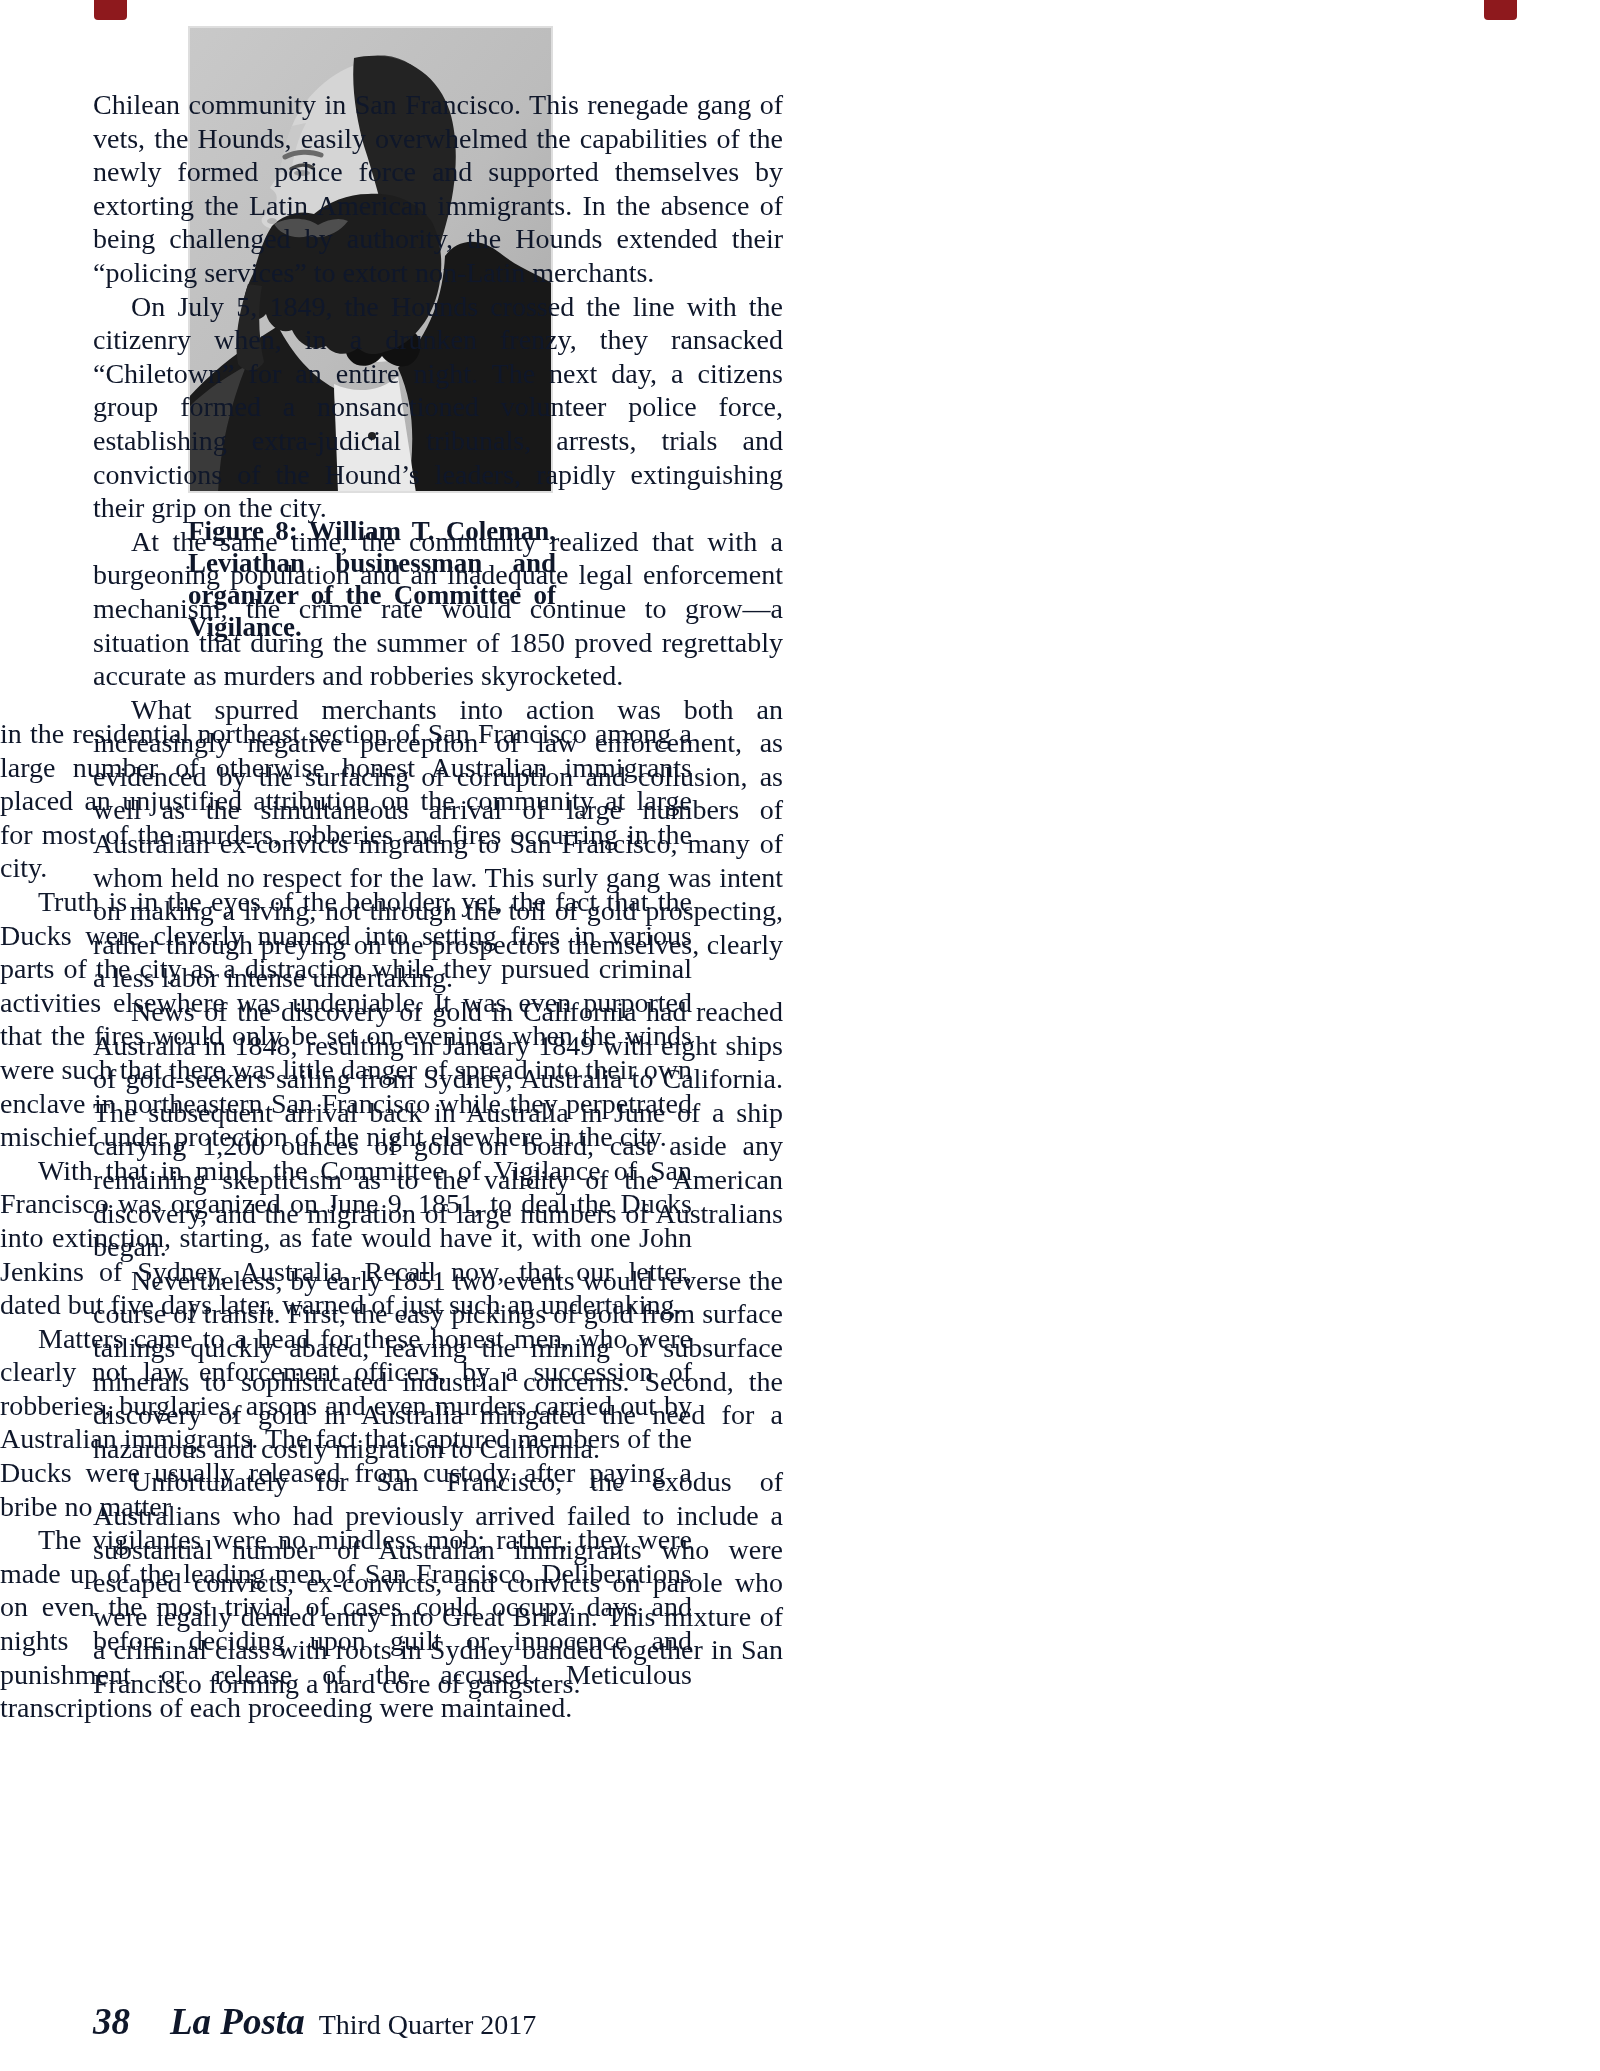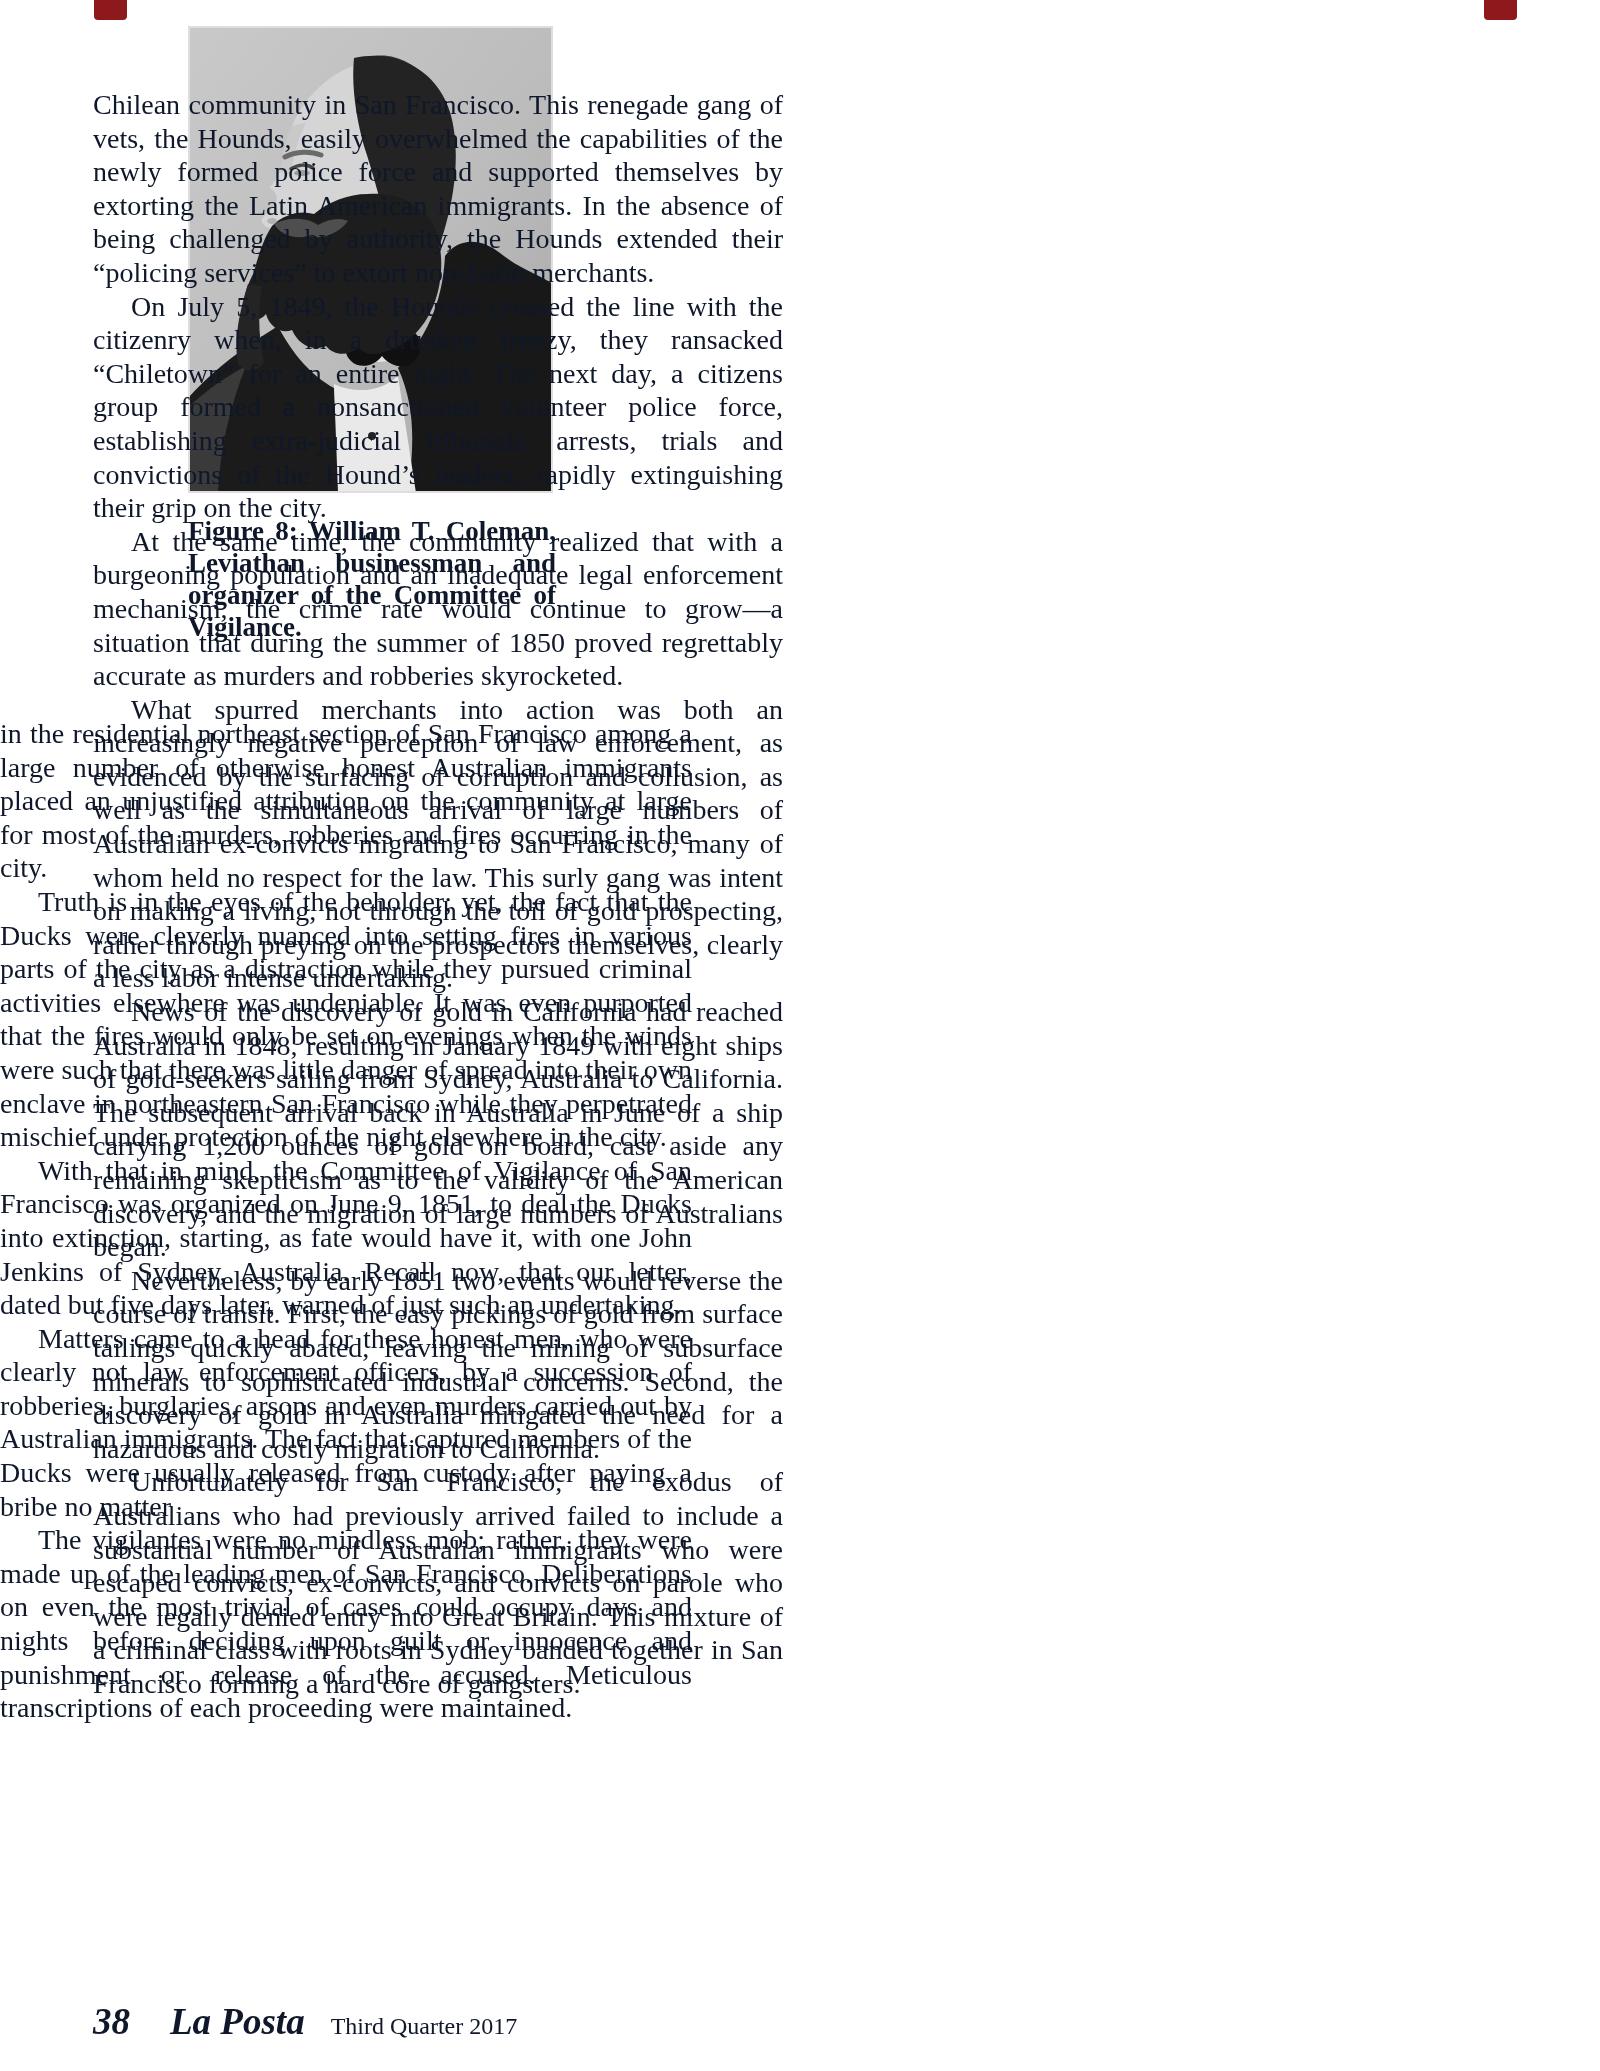"Third Quarter 2017" #footer .issue { font-size: 24px -> 28px; margin-left: 26px -> 14px }
